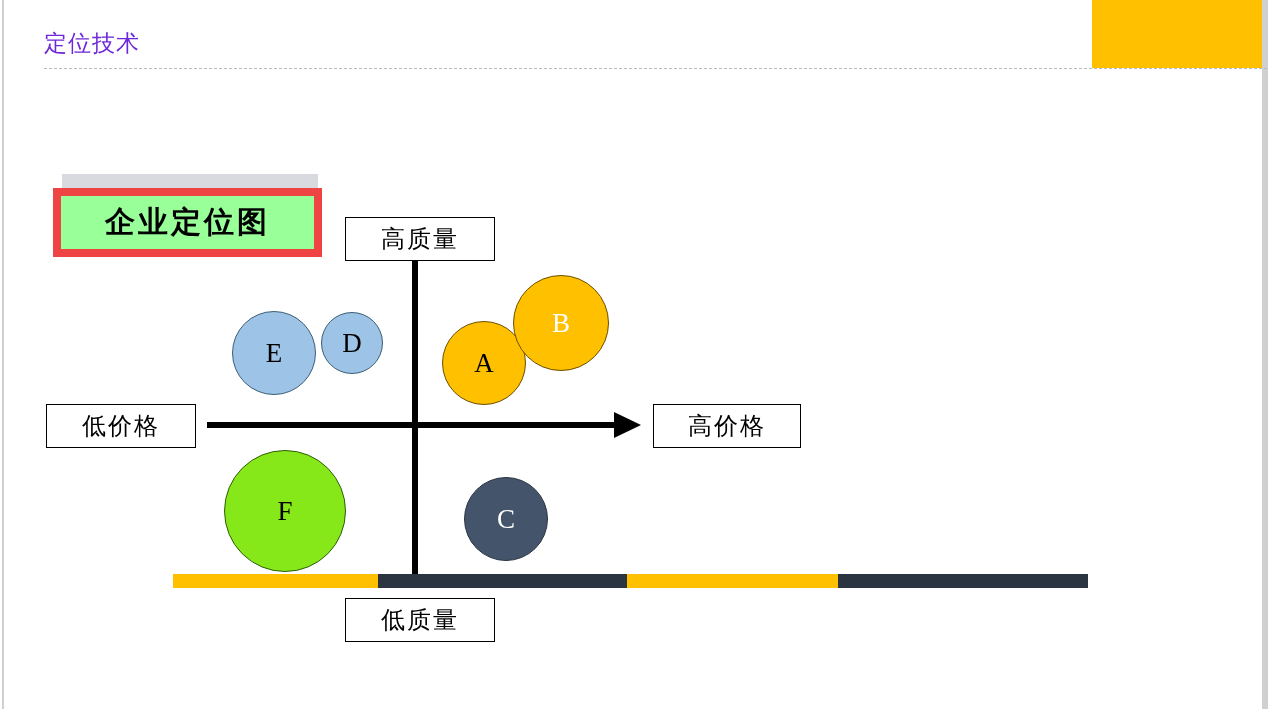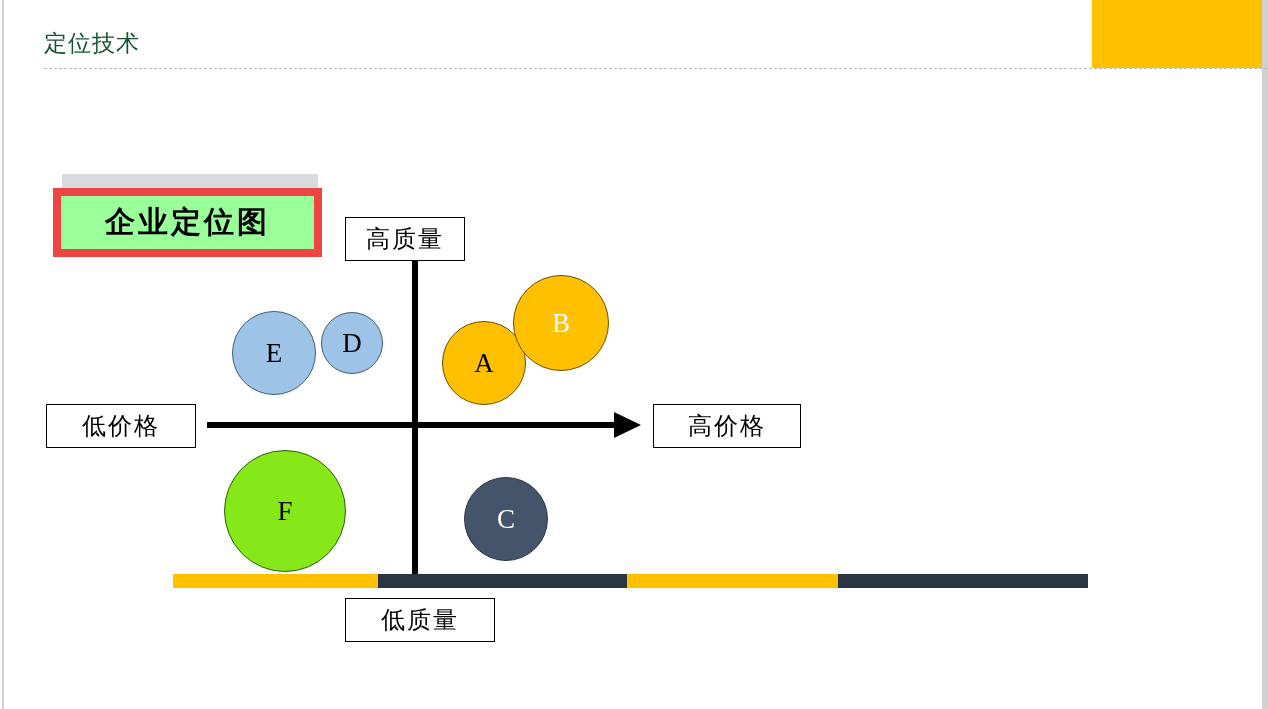"定位技术" .header-title { color: #14532d -> #6d28d9 }
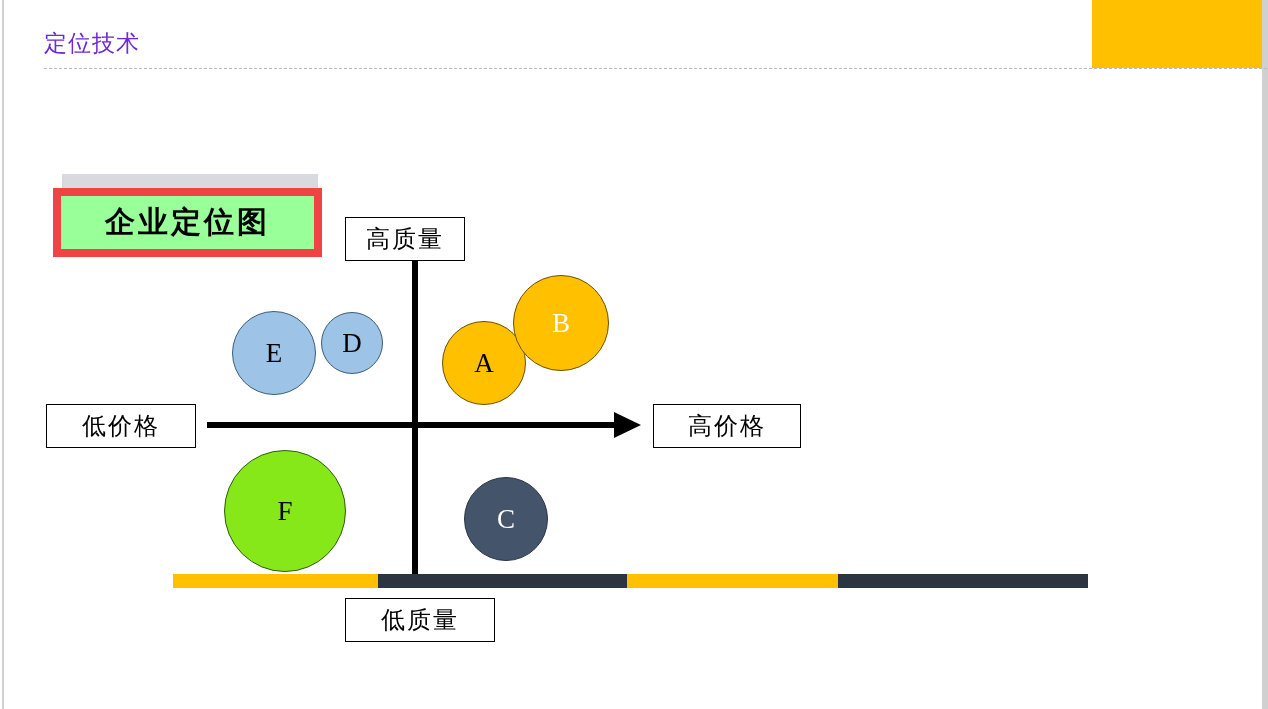"高质量" .label-high-quality { width: 120px -> 150px }
